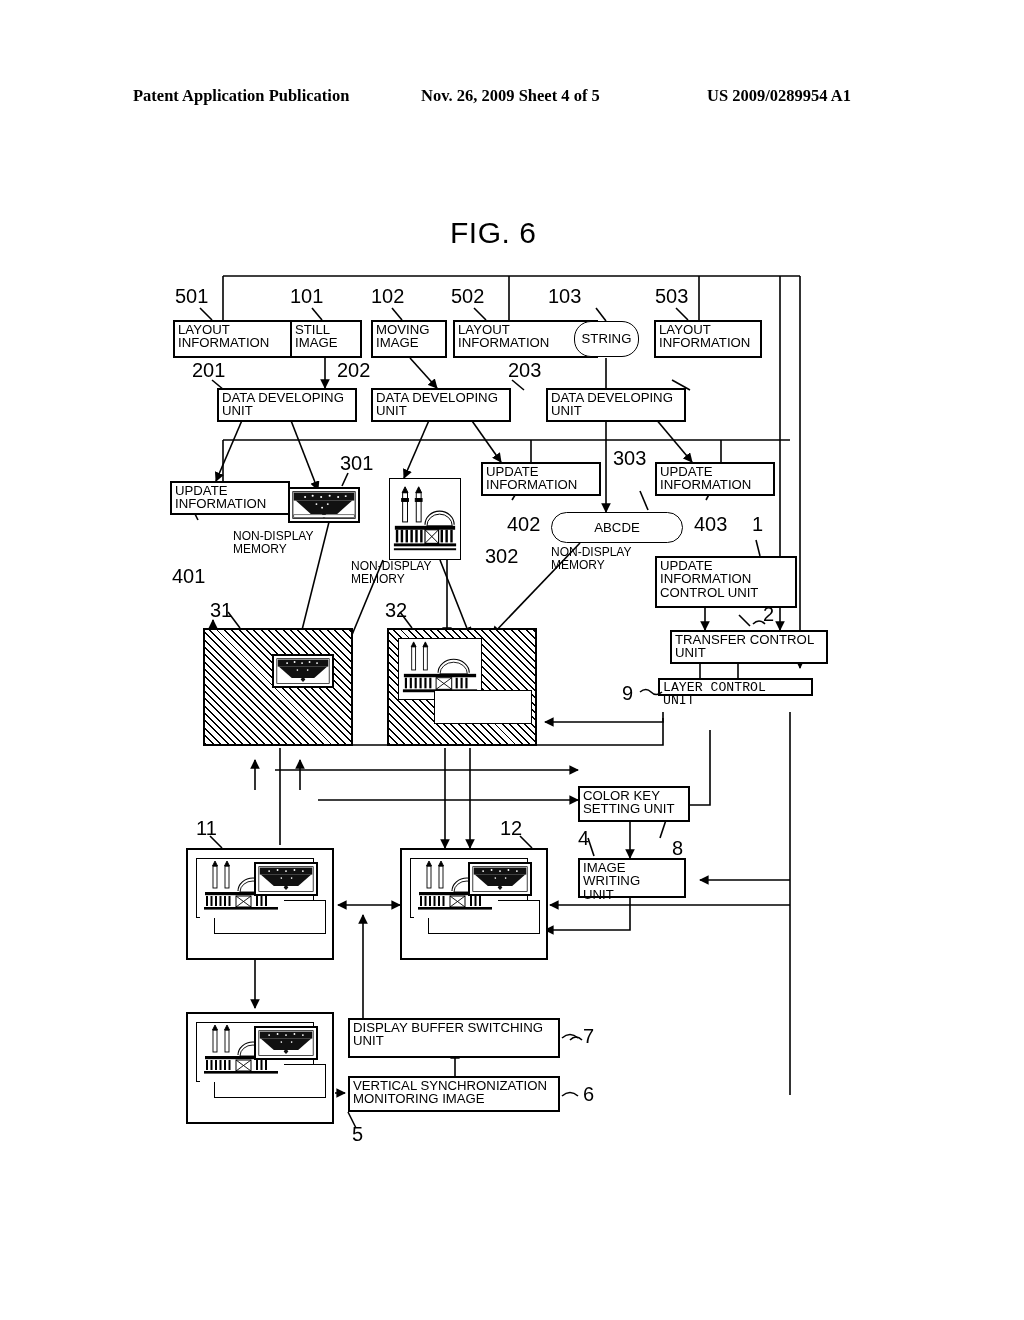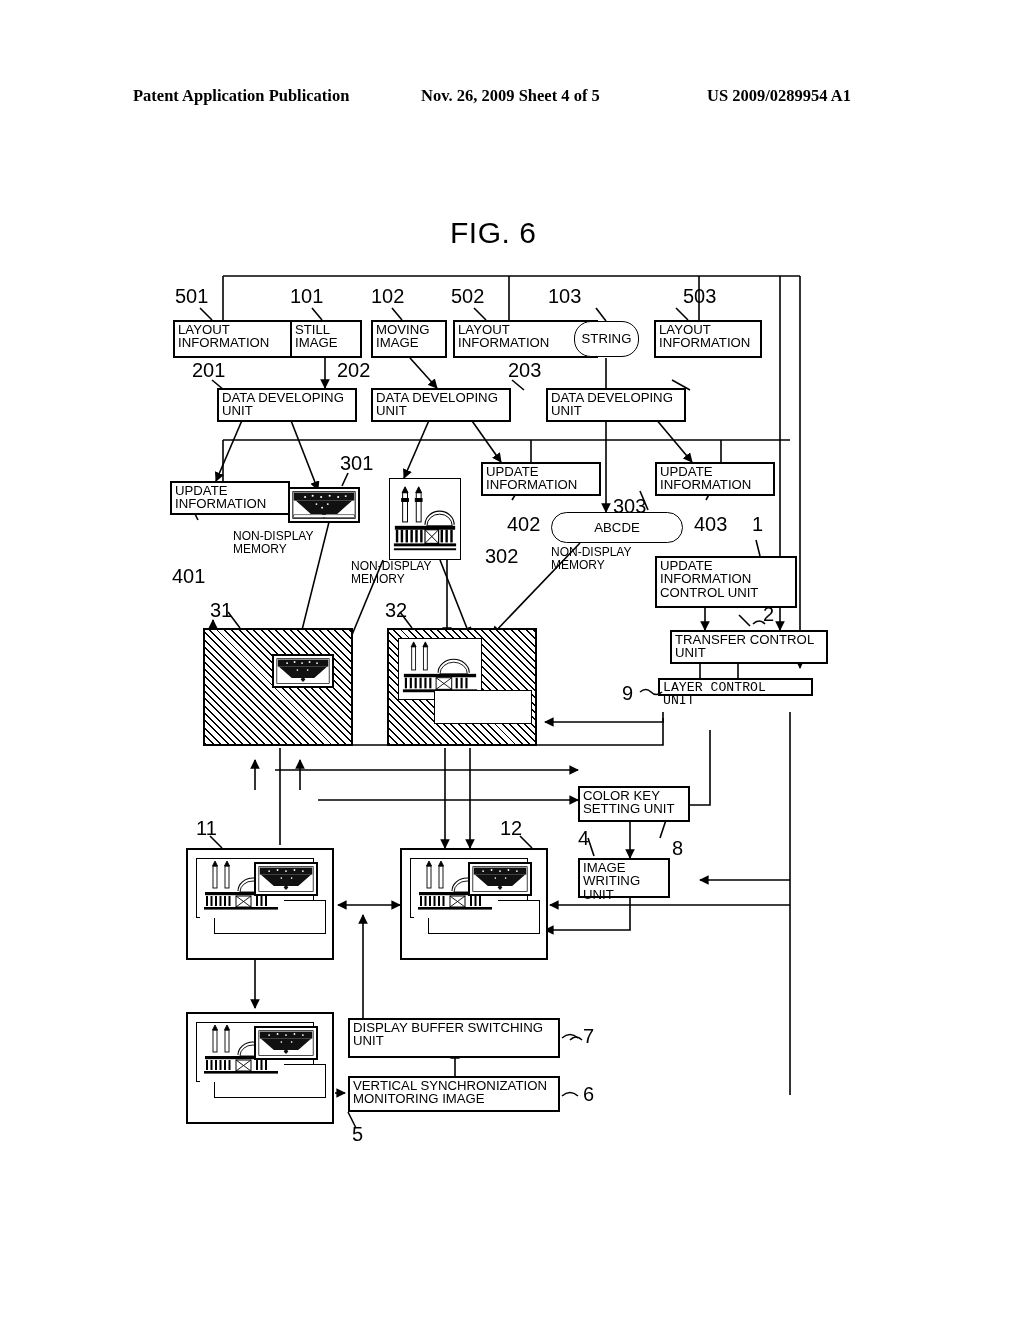"503" div.ref { margin-left: 28px -> none }
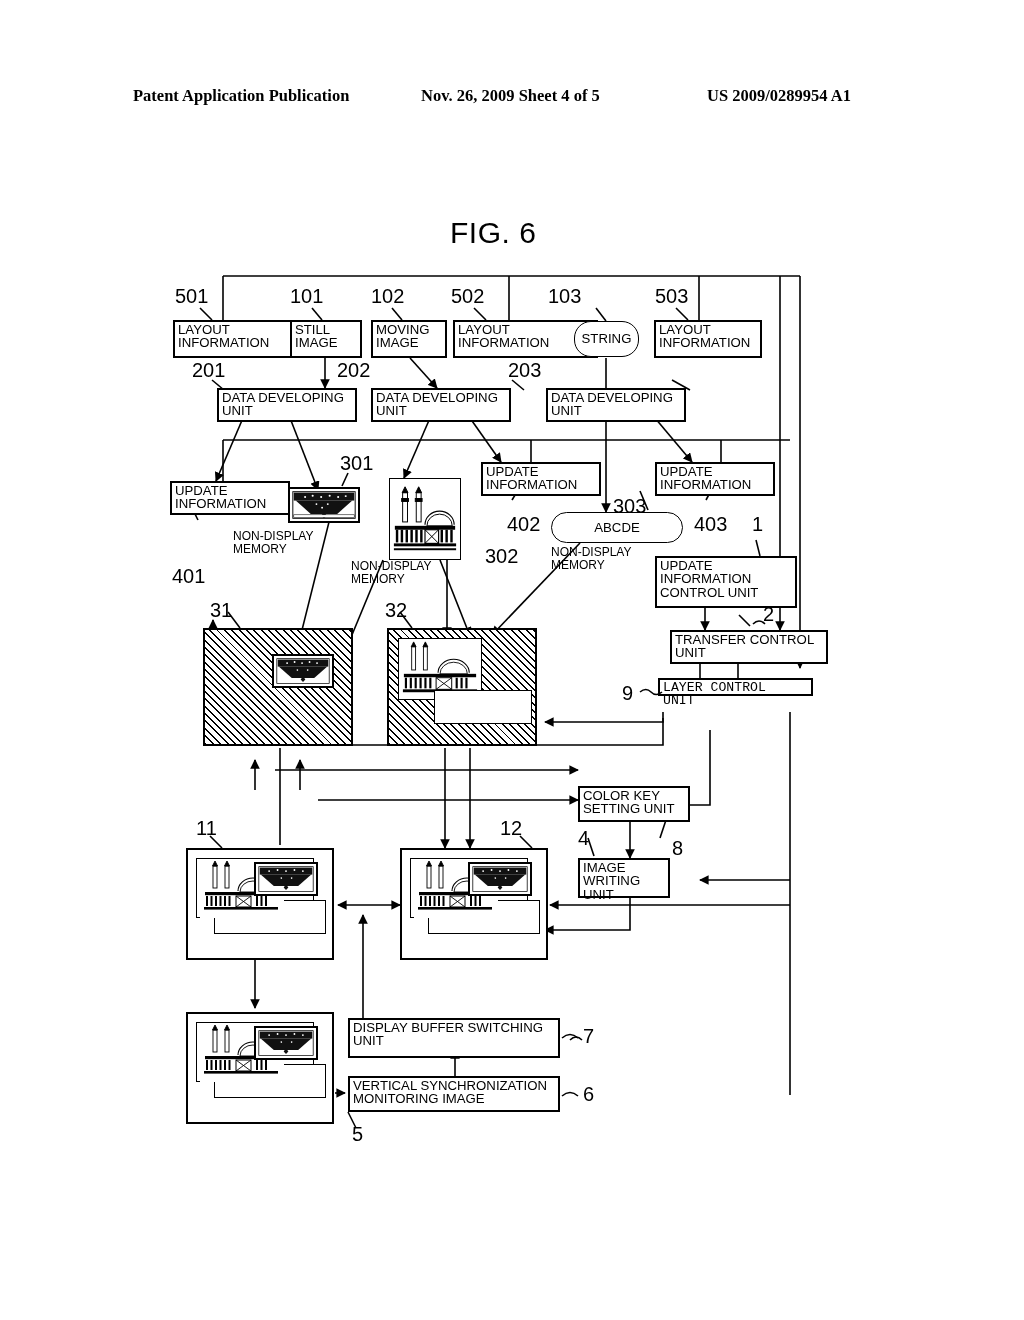"303" div.ref { top: 496px -> 448px }
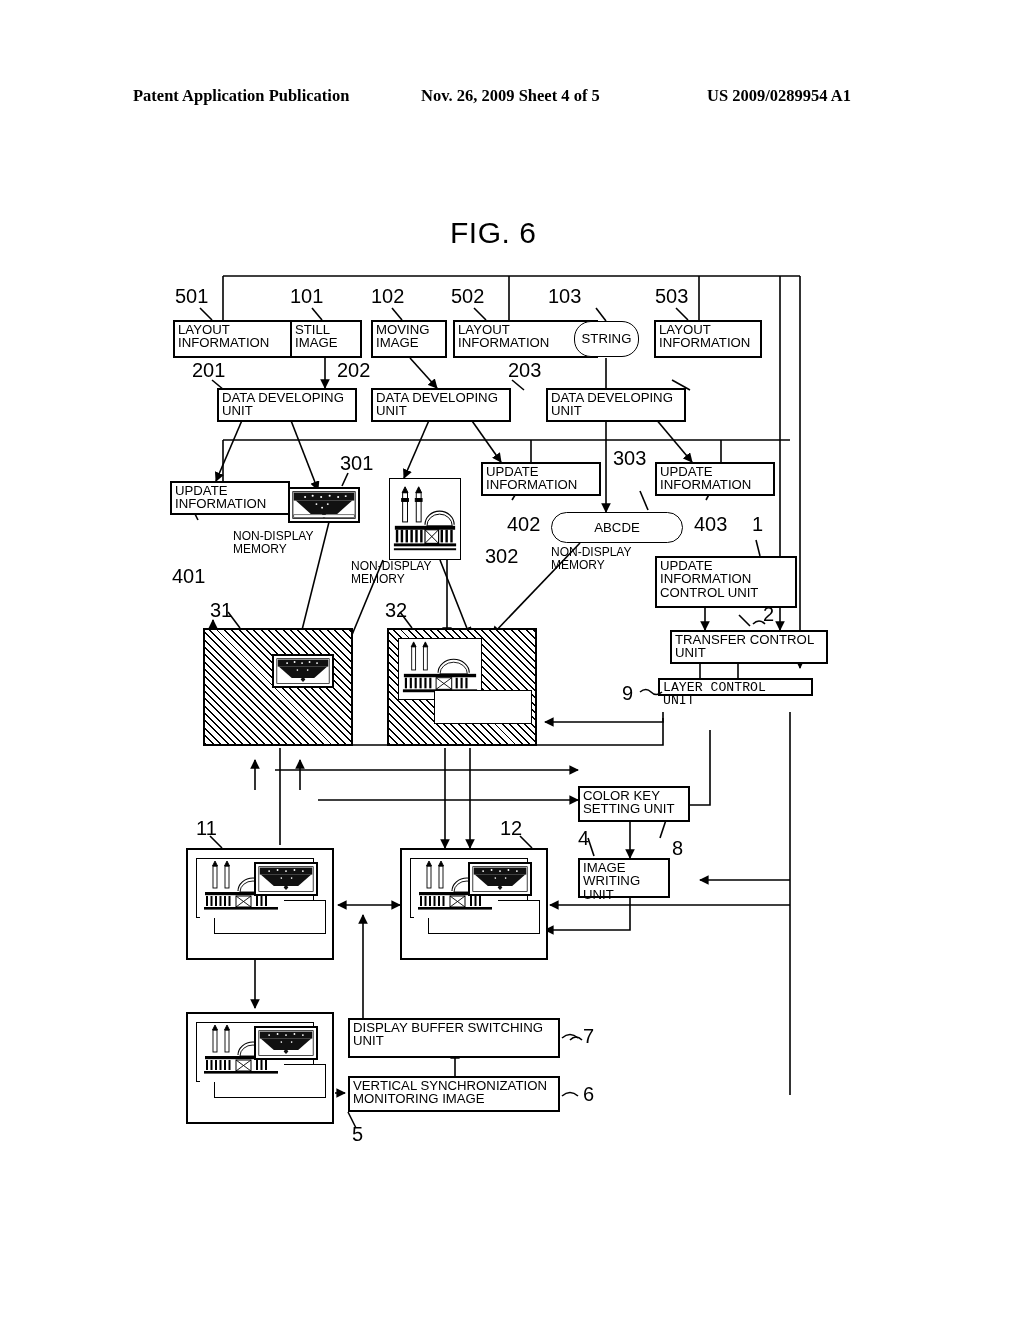"IMAGE WRITING" div.box { width: 92px -> 108px }
